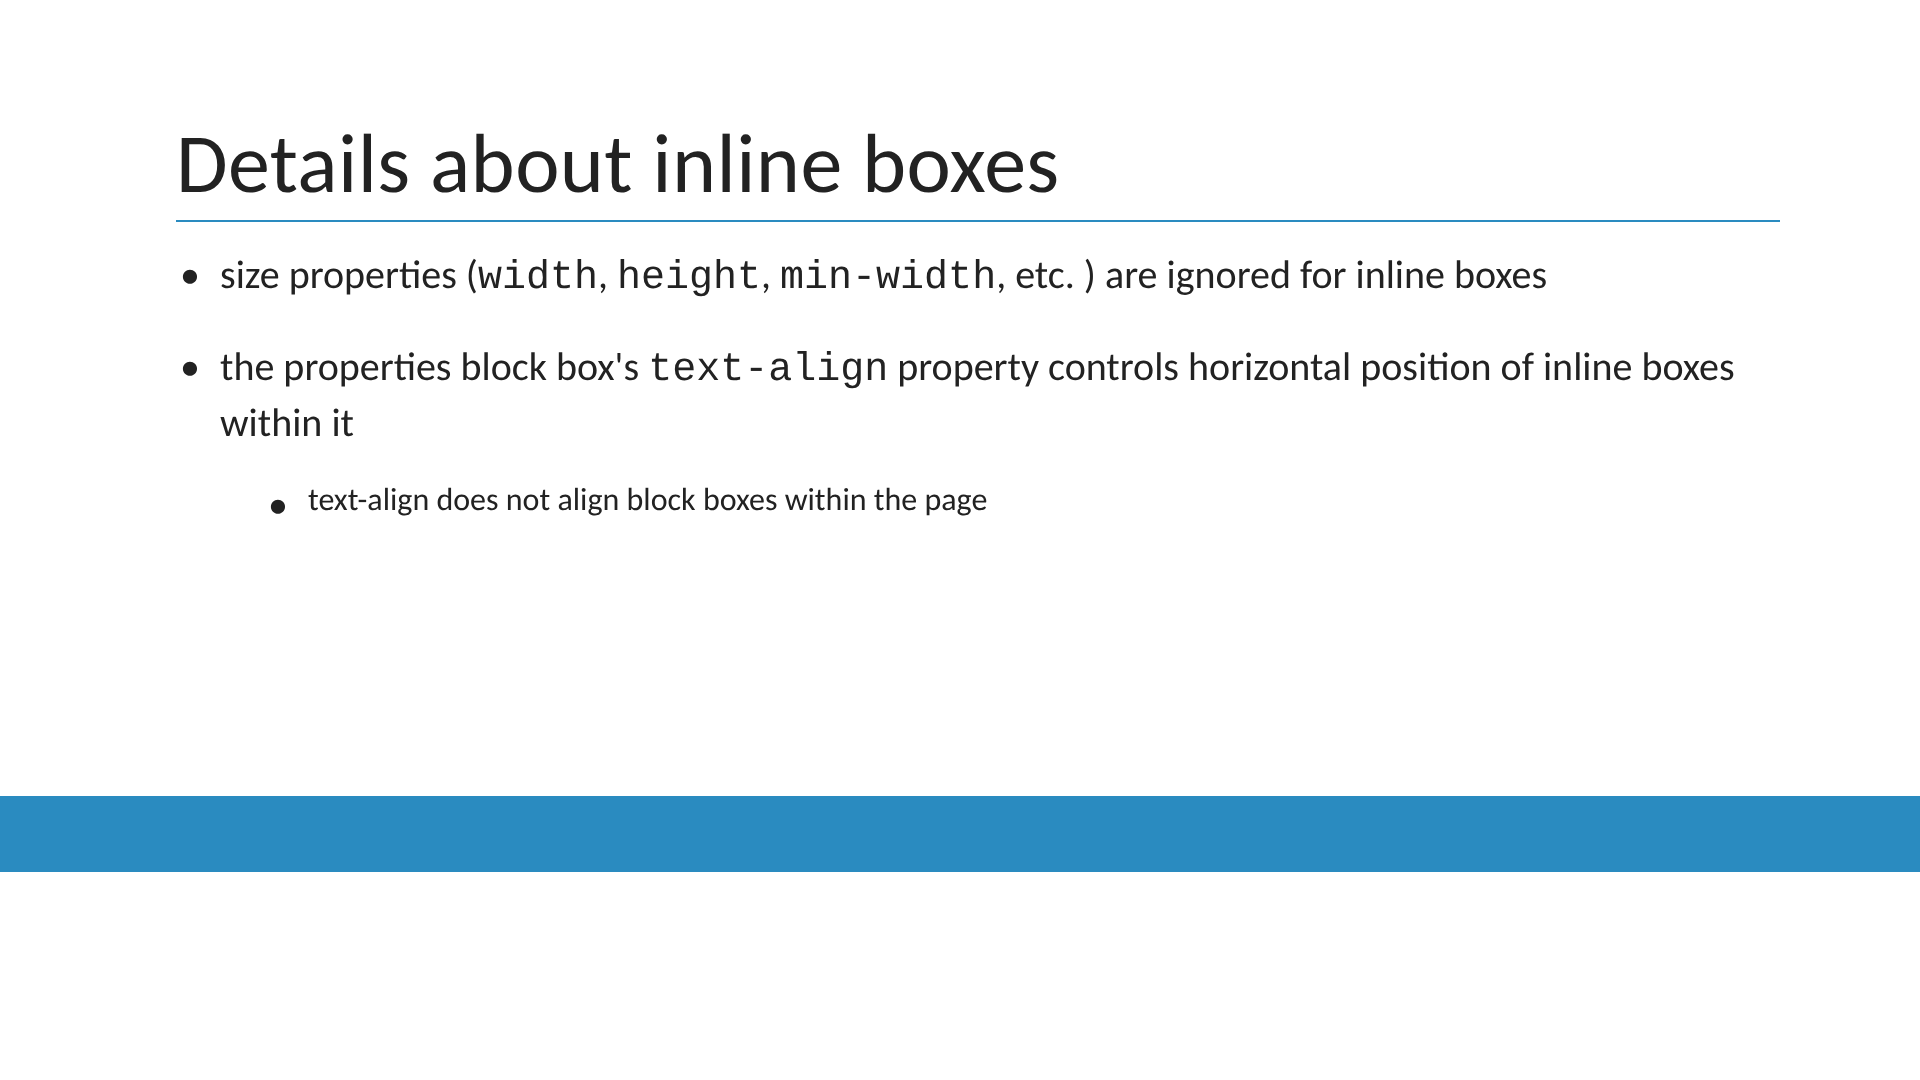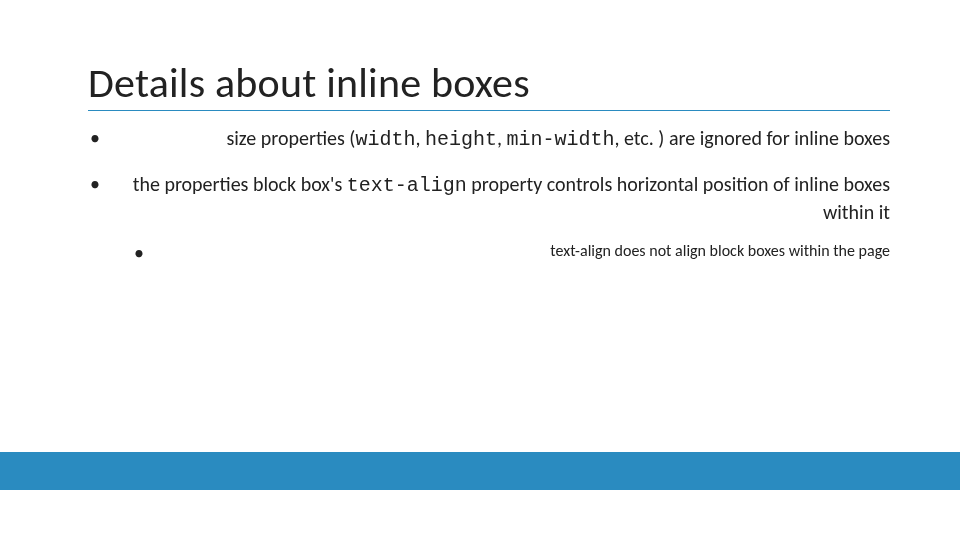"Details about inline boxes" .slide { height: 490px -> 436px }
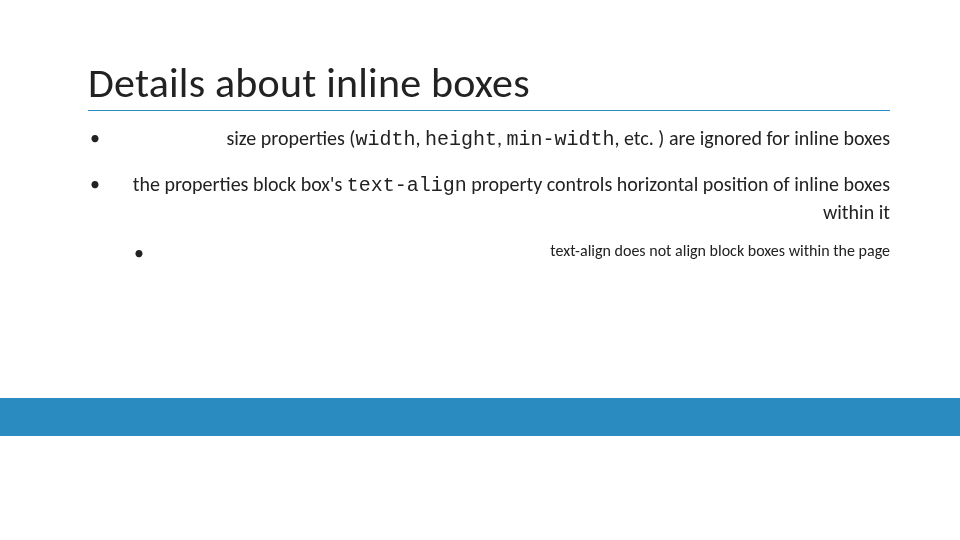"size properties (width, height," ul.bullets { text-align: right -> none }
